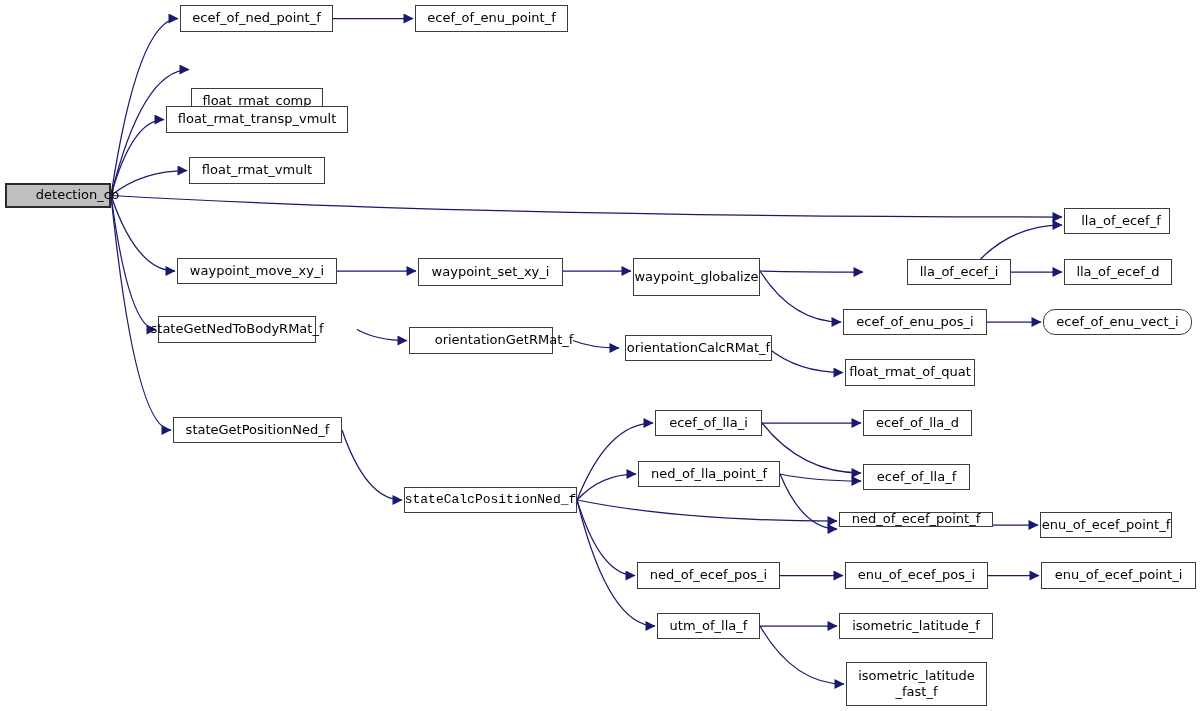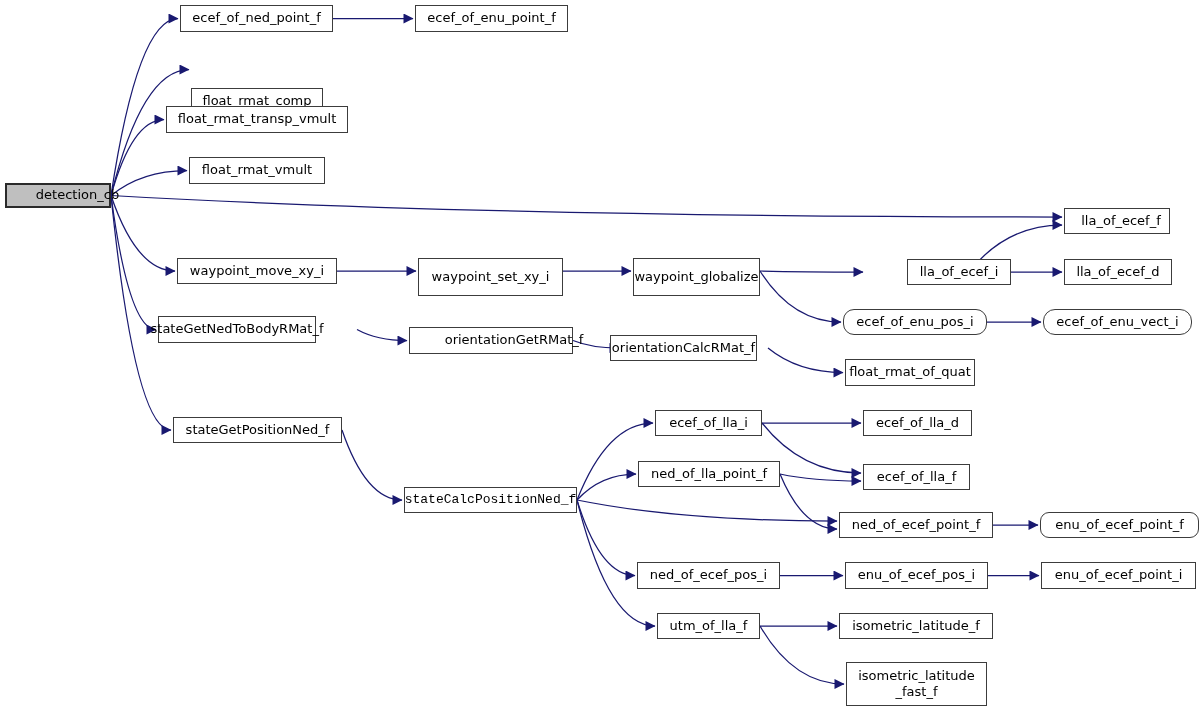"waypoint_set_xy_i" div.node { height: 38px -> 28px }
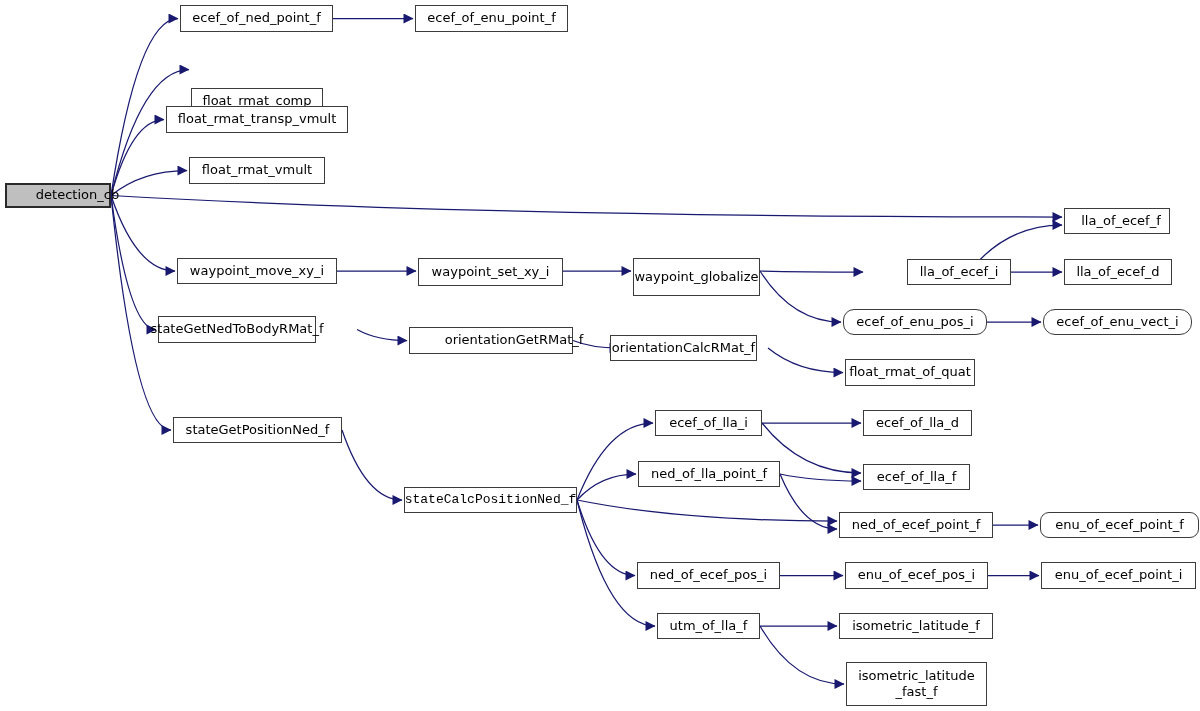"ecef_of_enu_pos_i" div.node { border-radius: 11px -> none }
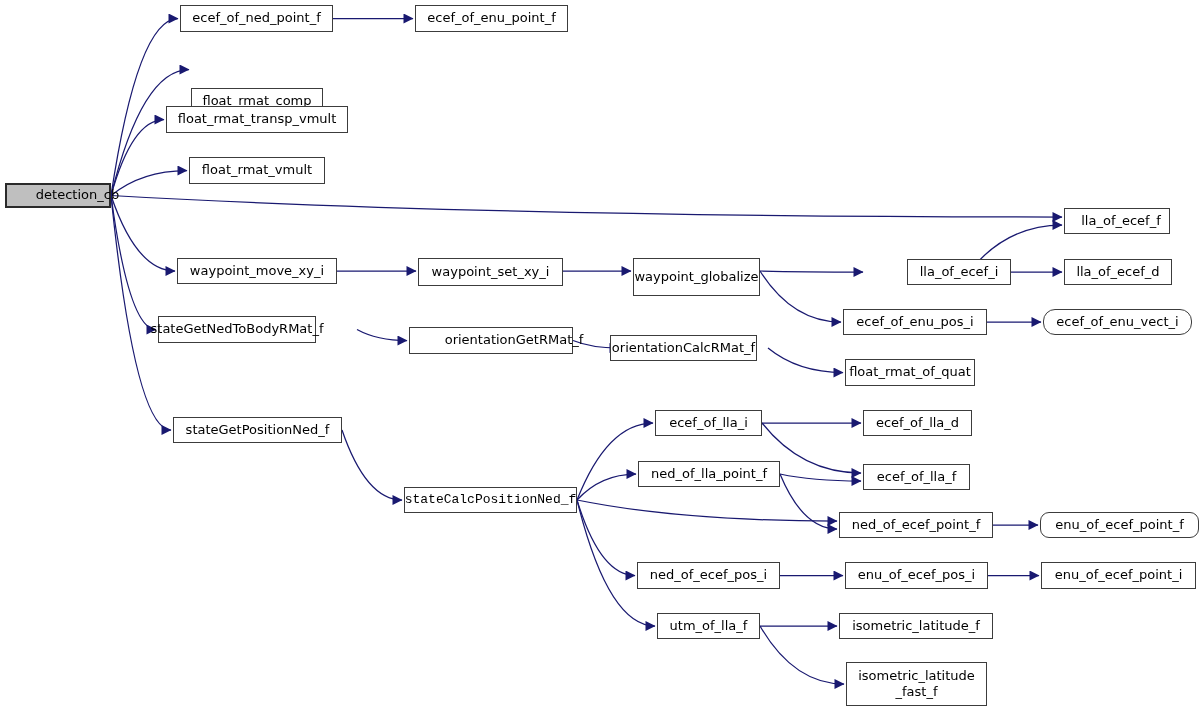"orientationGetRMat_f" div.node { width: 164px -> 144px }
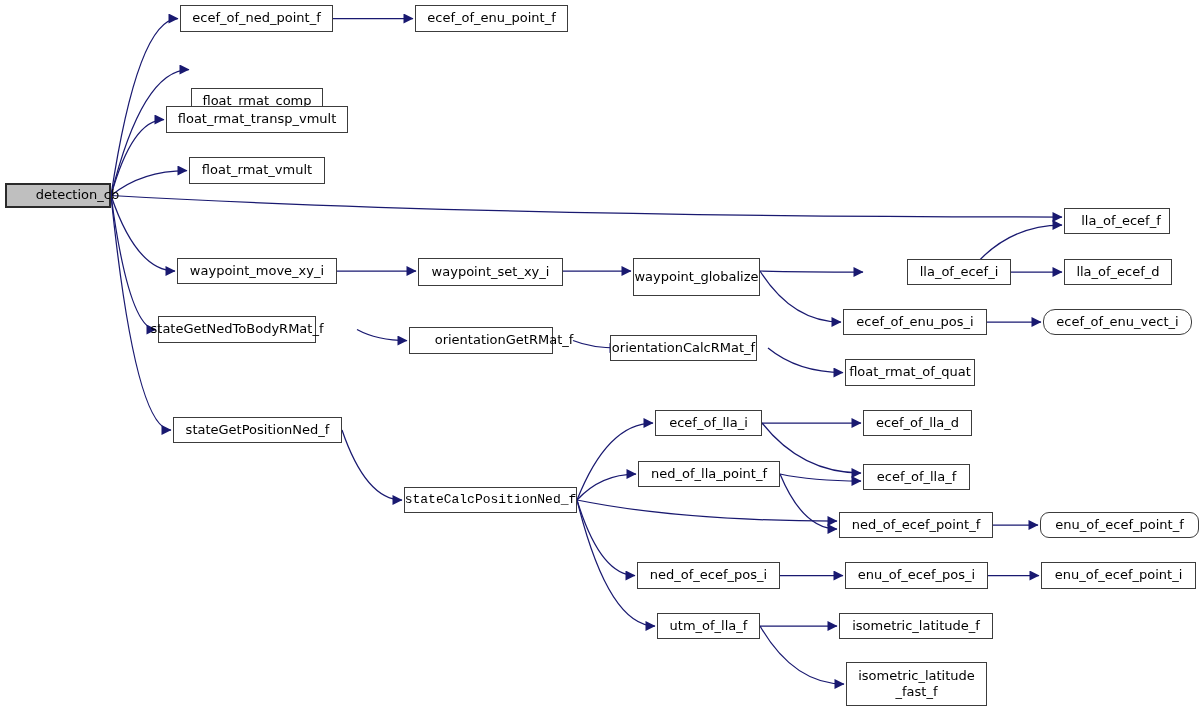"orientationCalcRMat_f" div.node { left: 610px -> 625px }
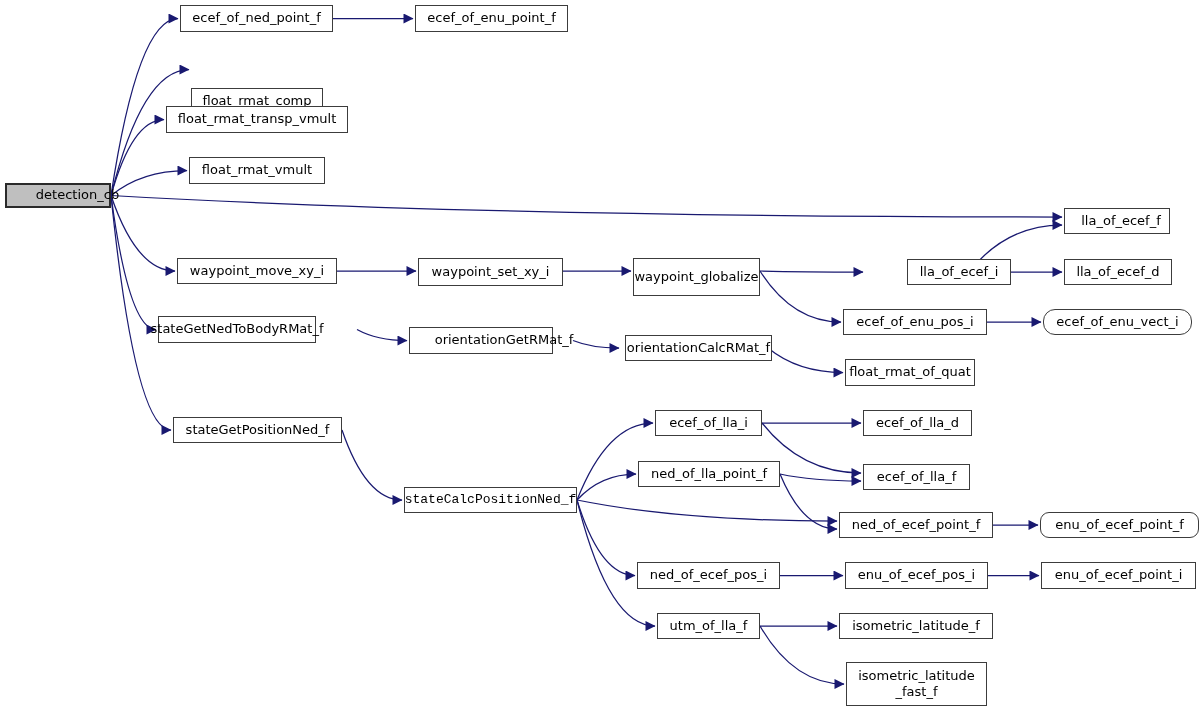"ned_of_ecef_point_f" div.node { height: 26px -> 15px }
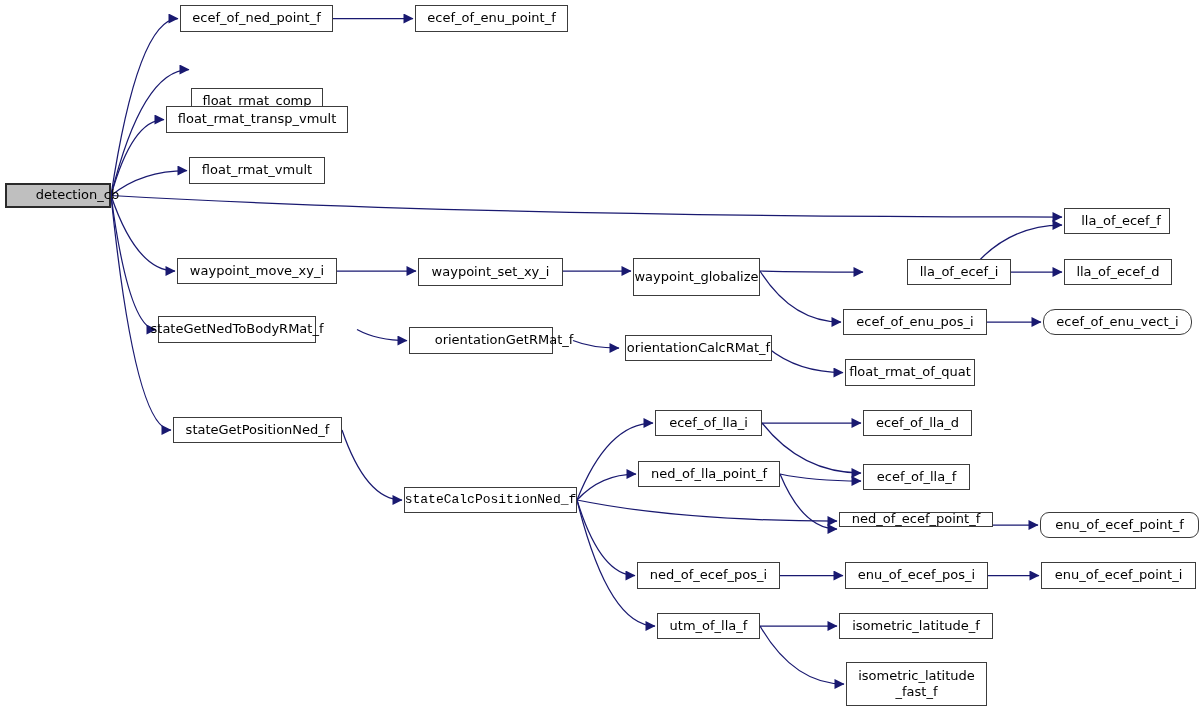"enu_of_ecef_point_f" div.node { border-radius: 9px -> none; width: 159px -> 132px }
